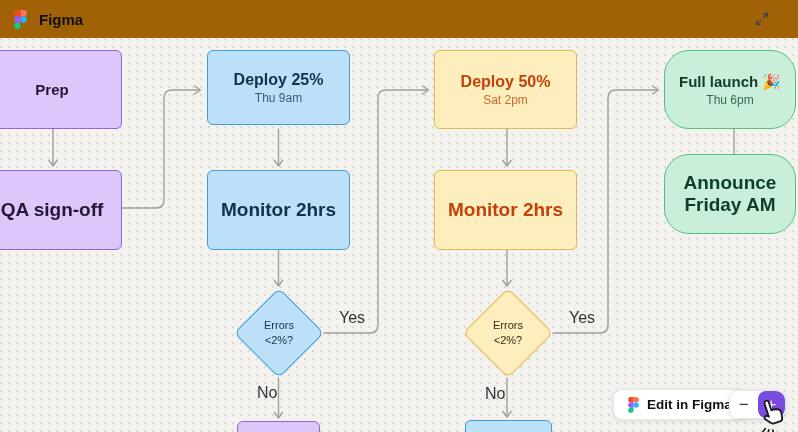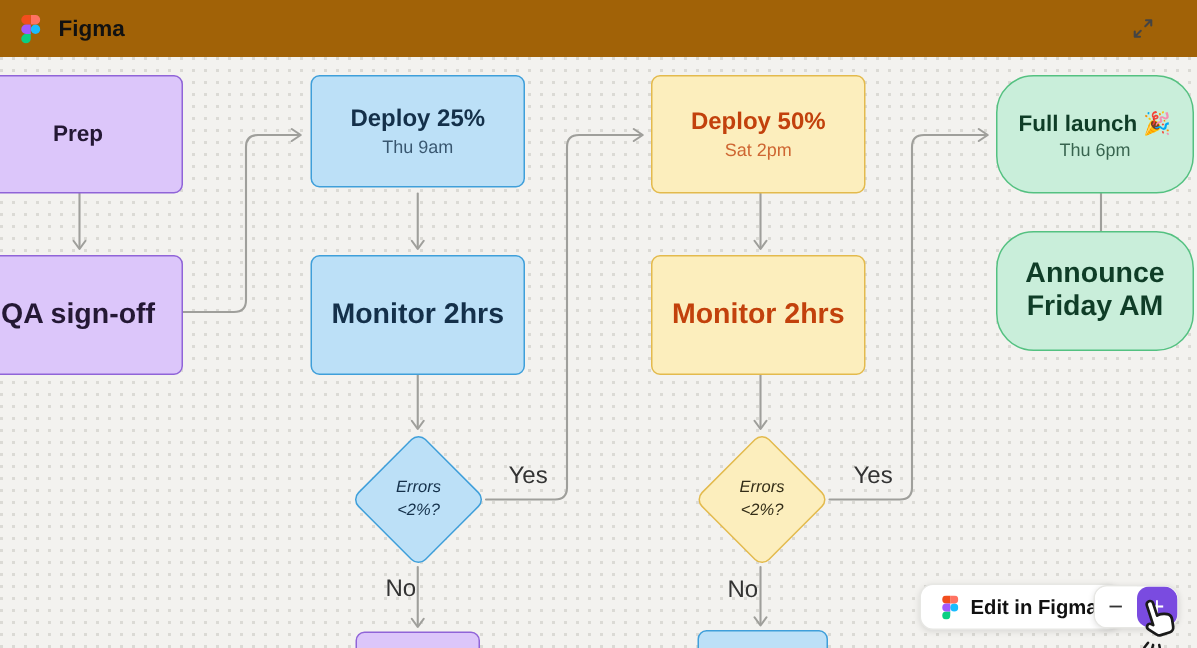"Errors <2%?" .diamond { font-style: italic -> none }
